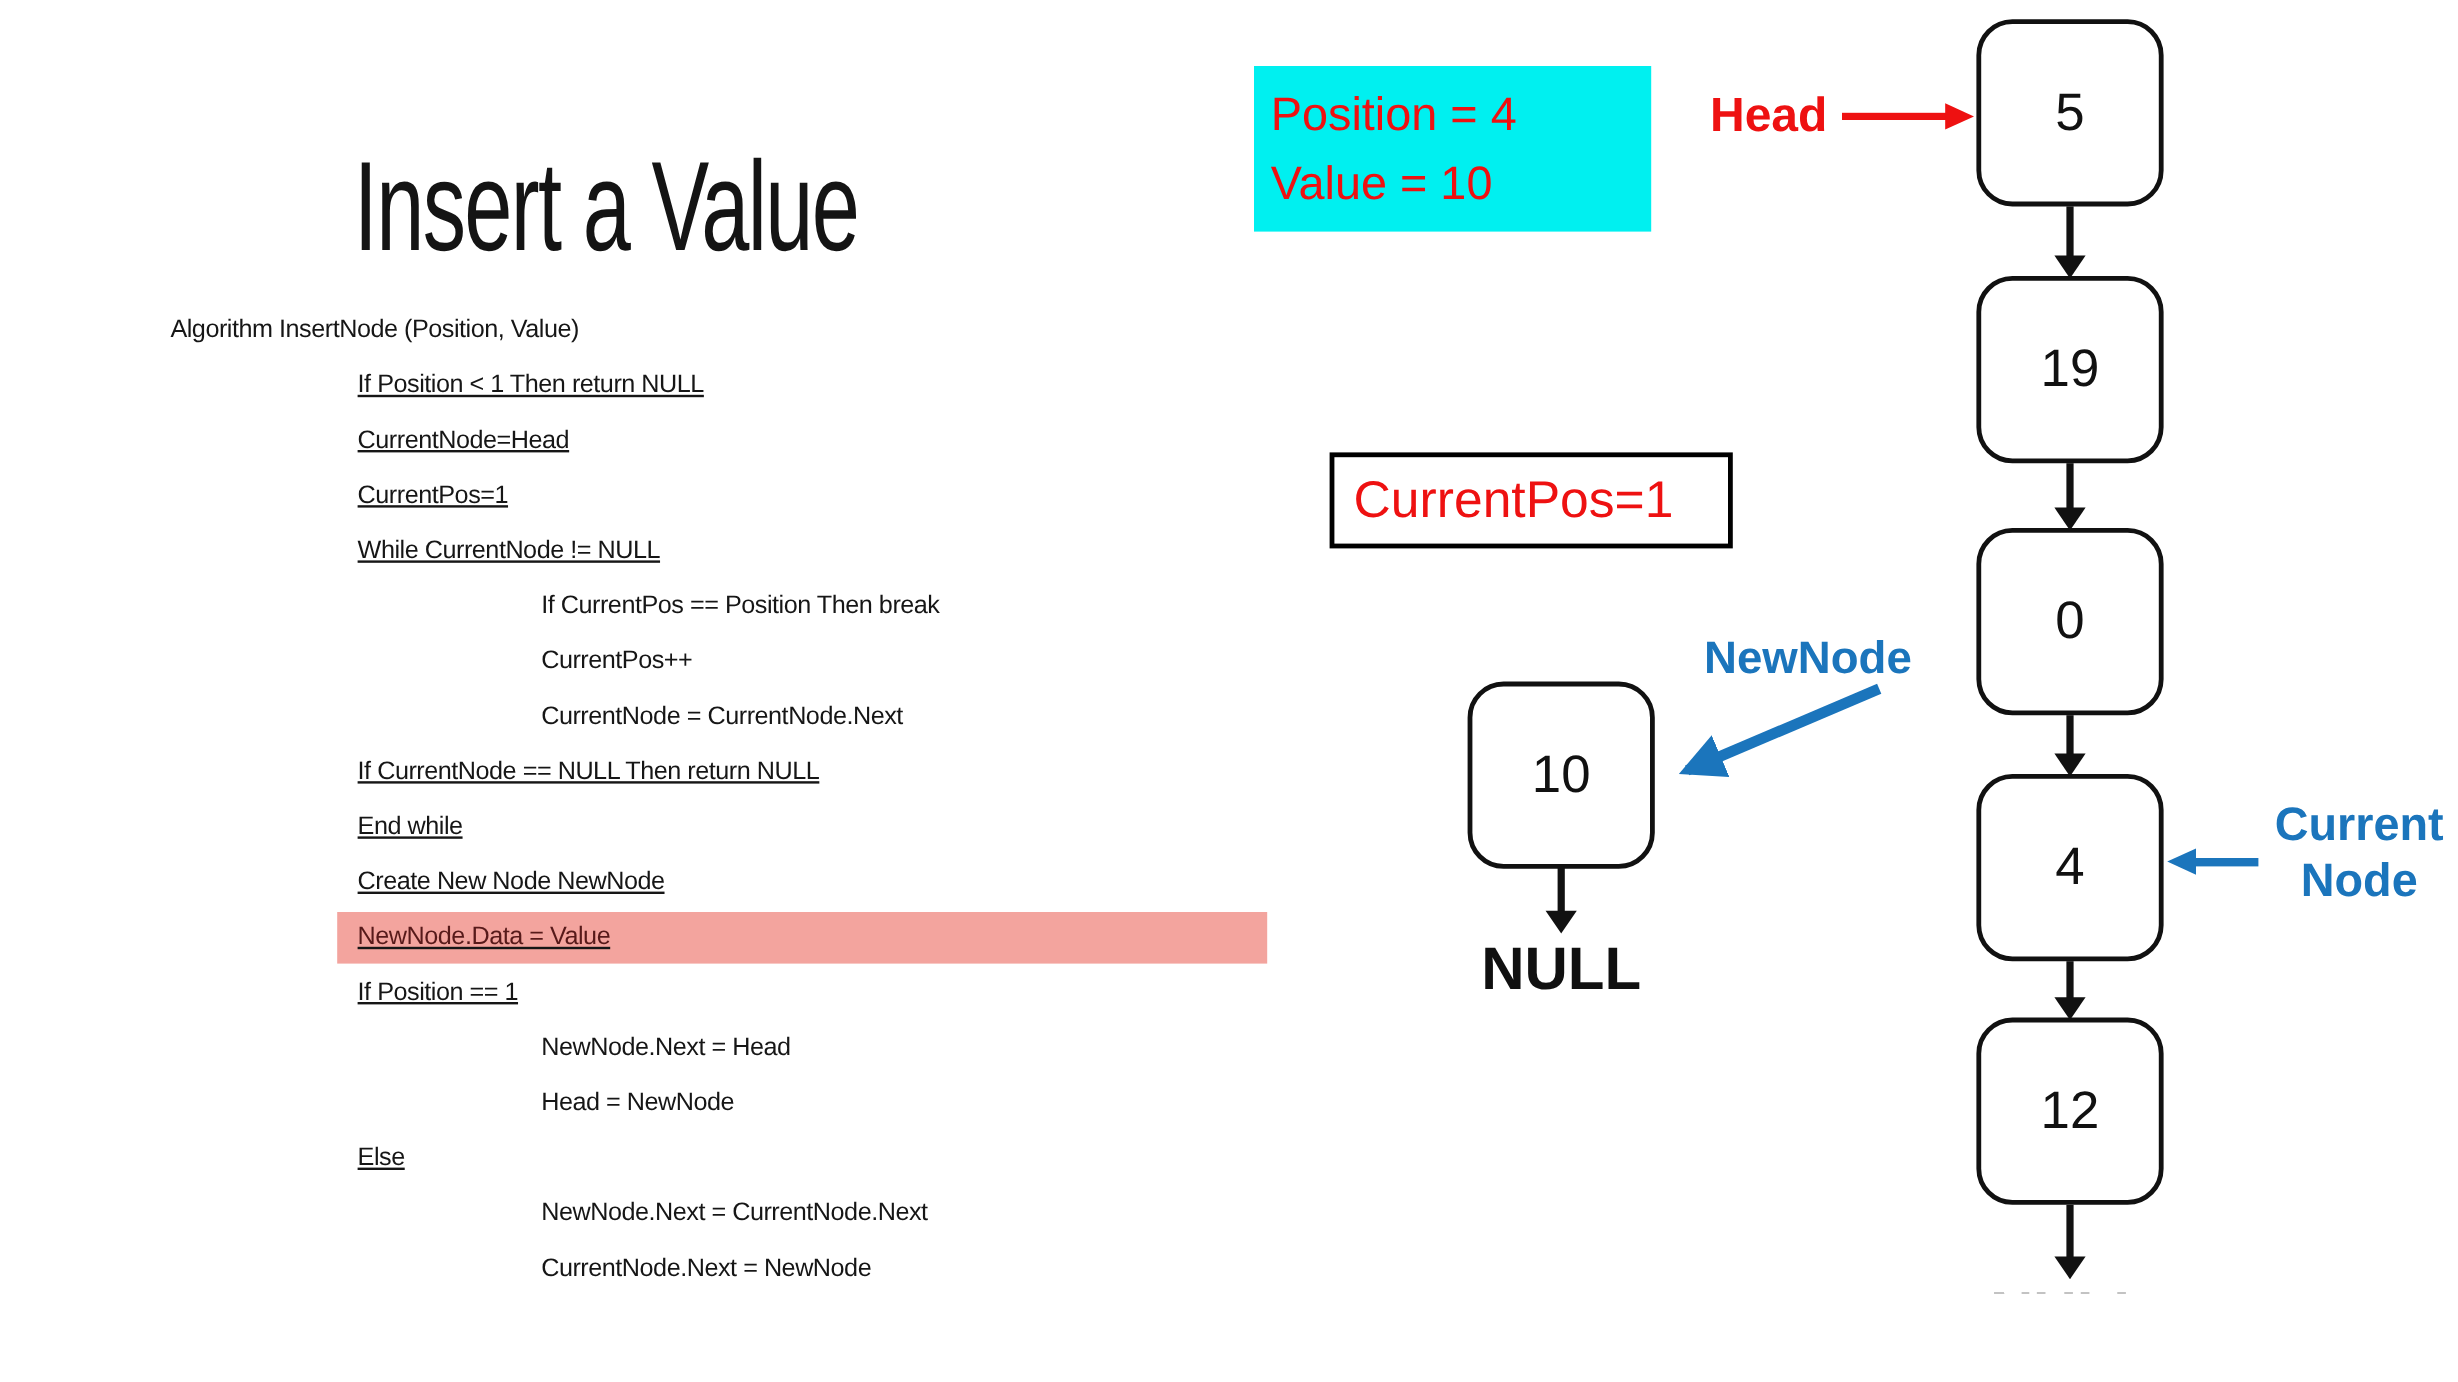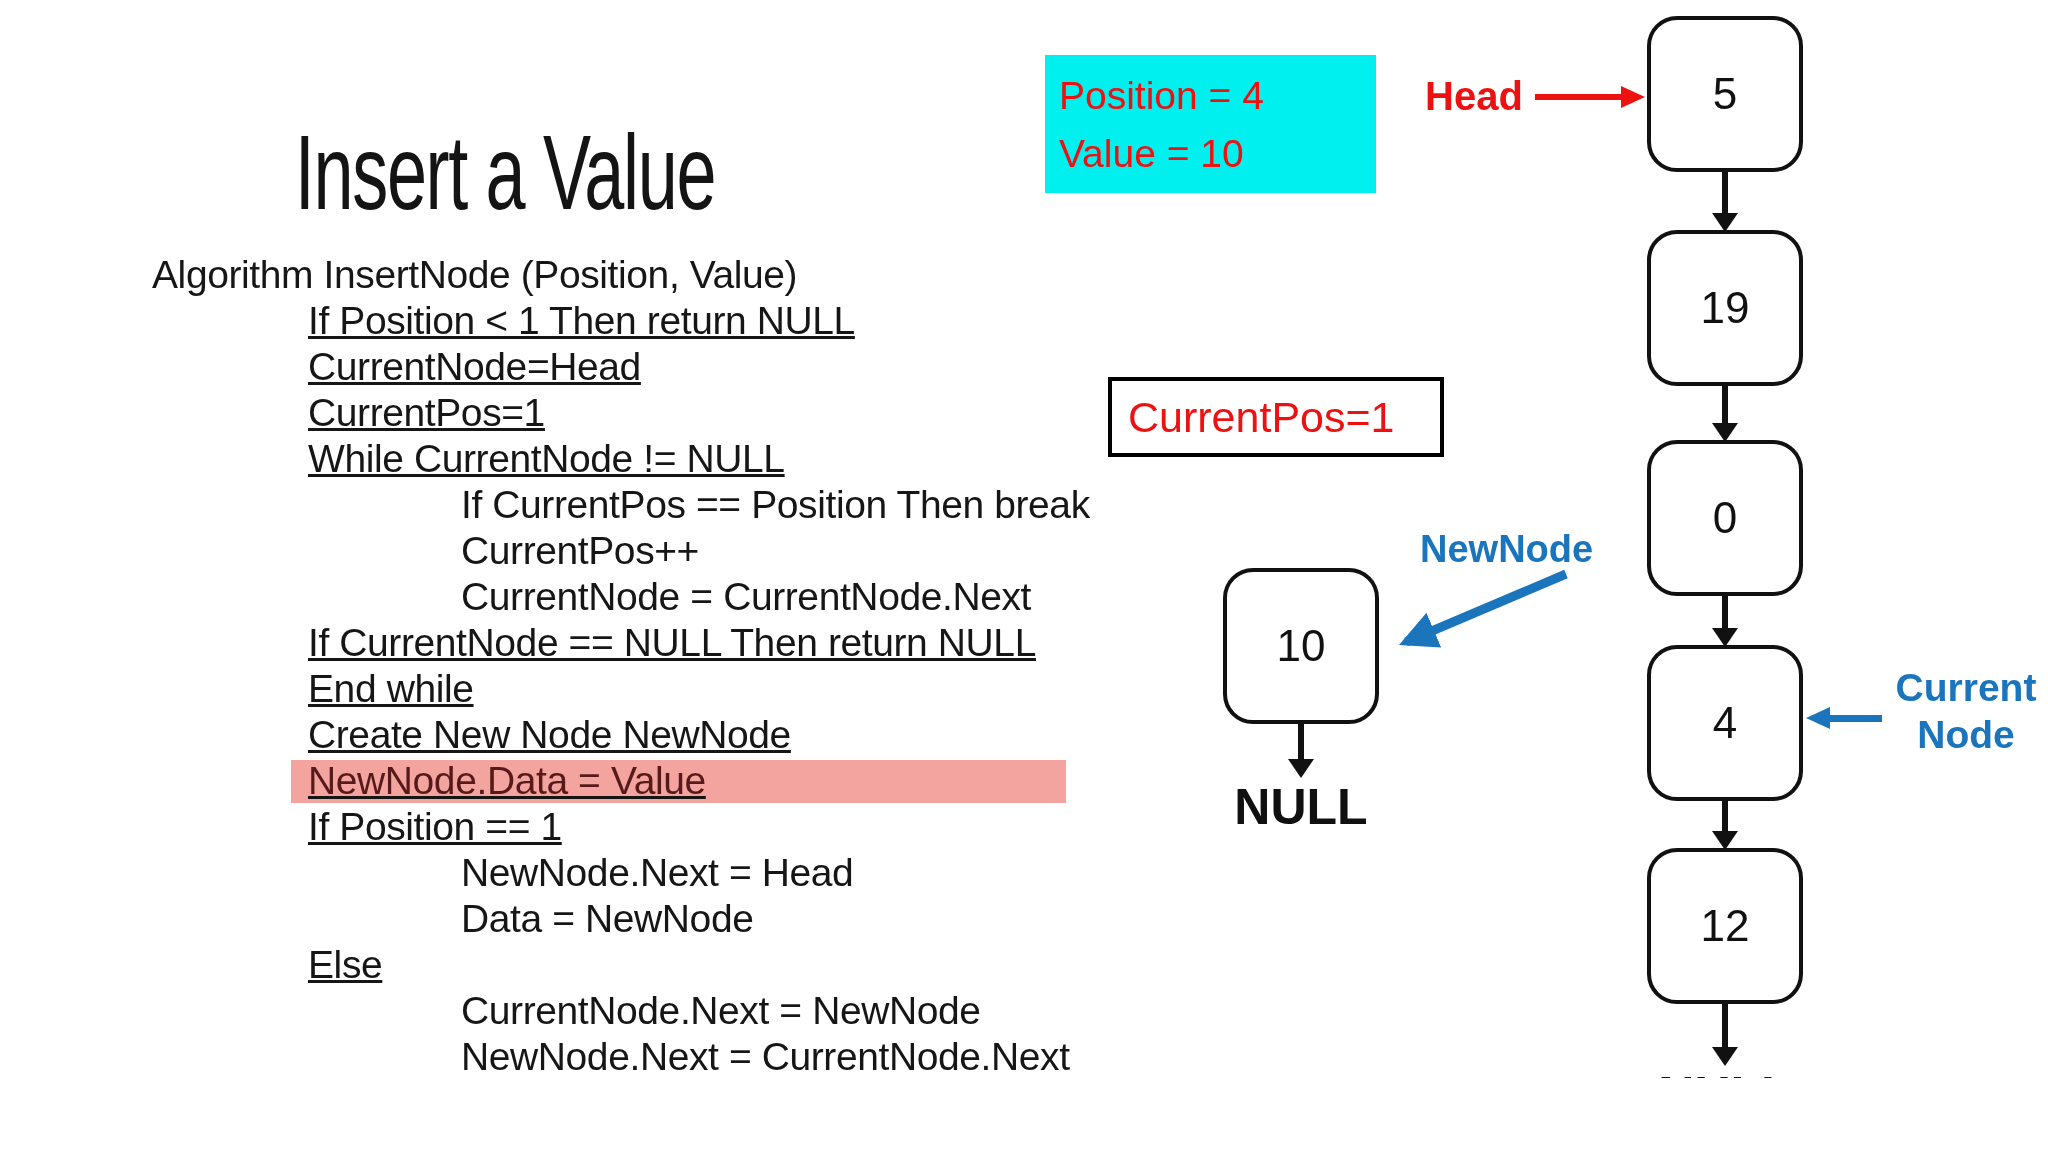"Algorithm InsertNode (Position, Value)" .code { font-size: 39px -> 21px; left: 152px -> 142px }
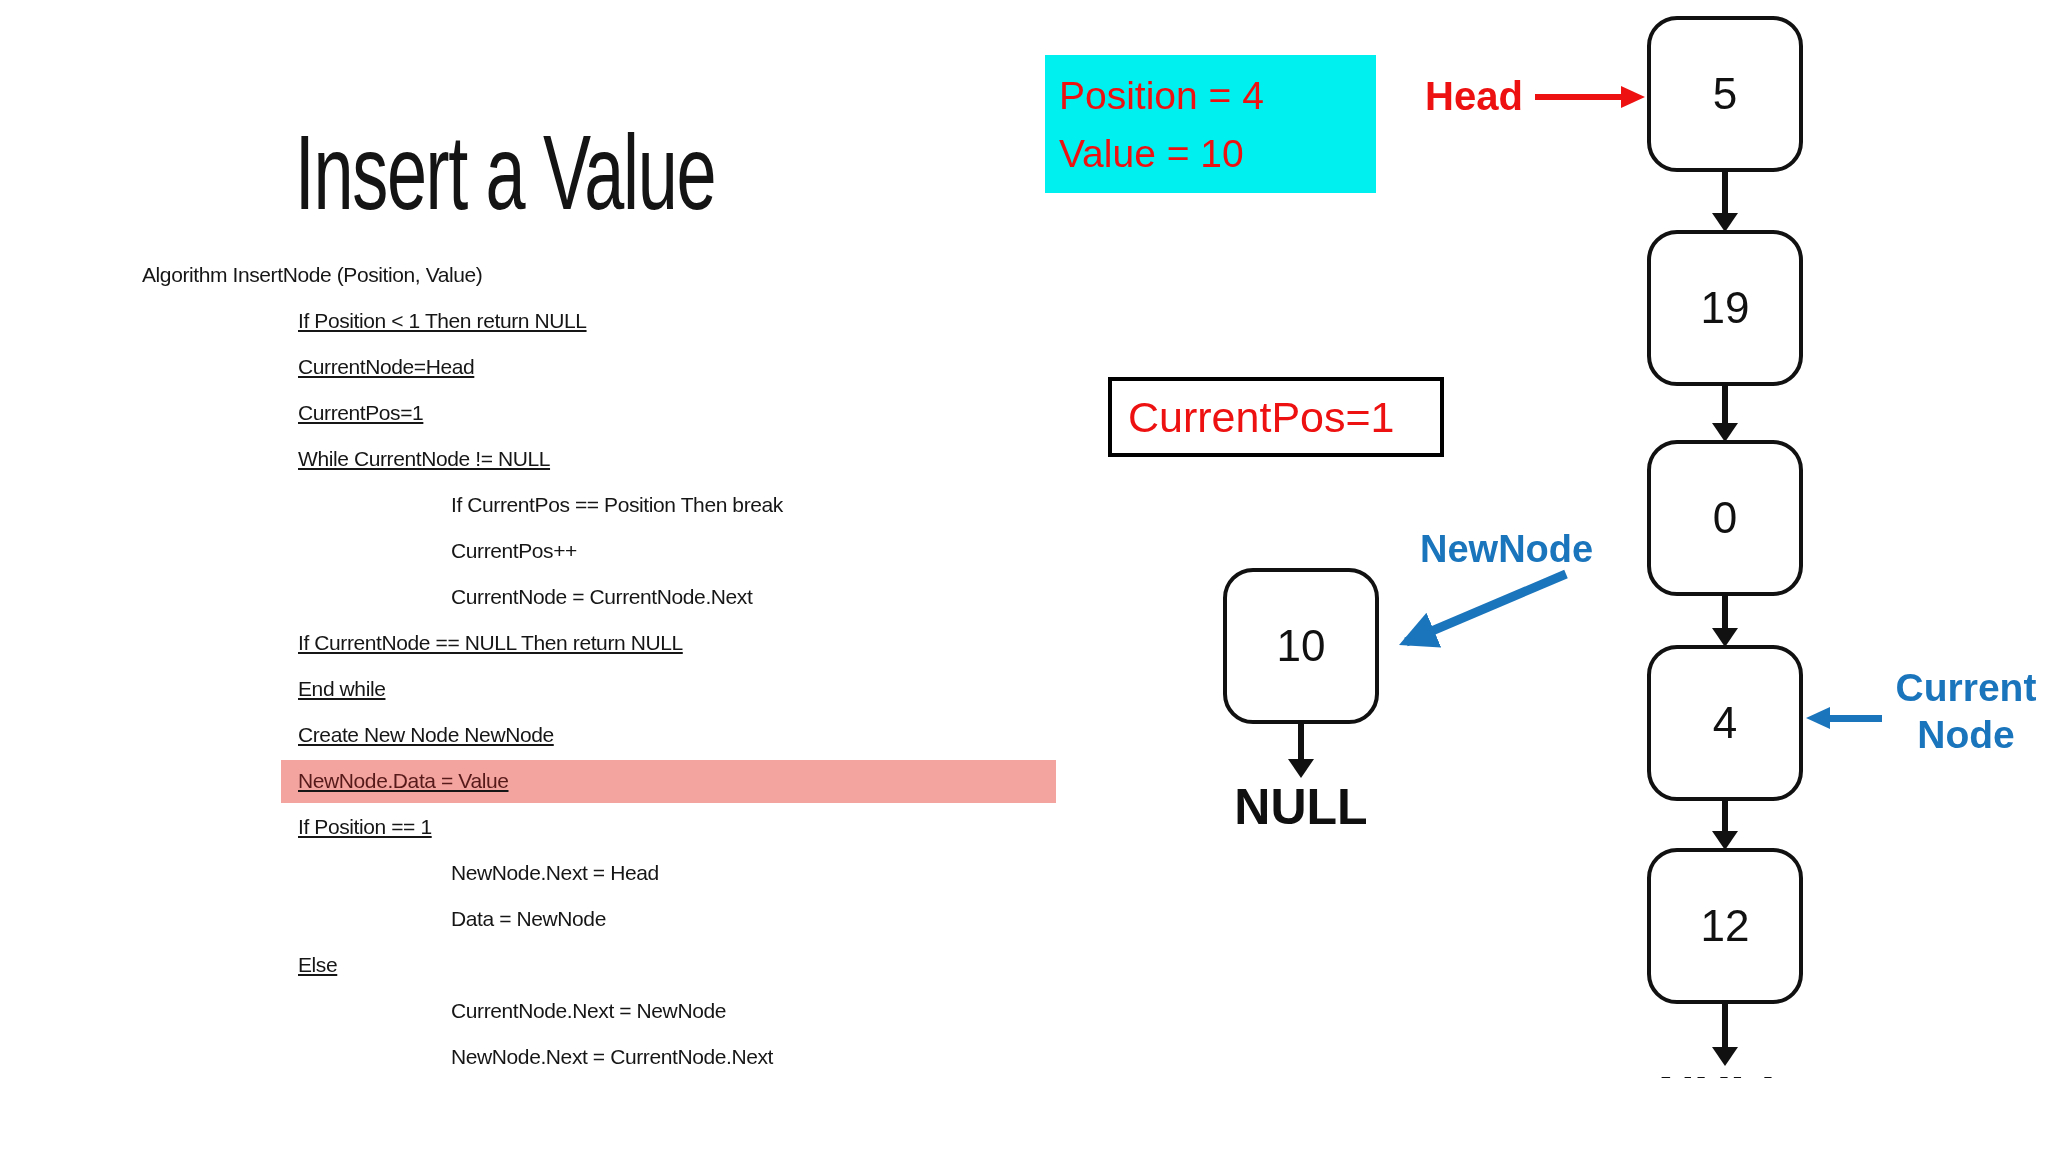"Data = NewNode" span.txt { text: Data -> Head }
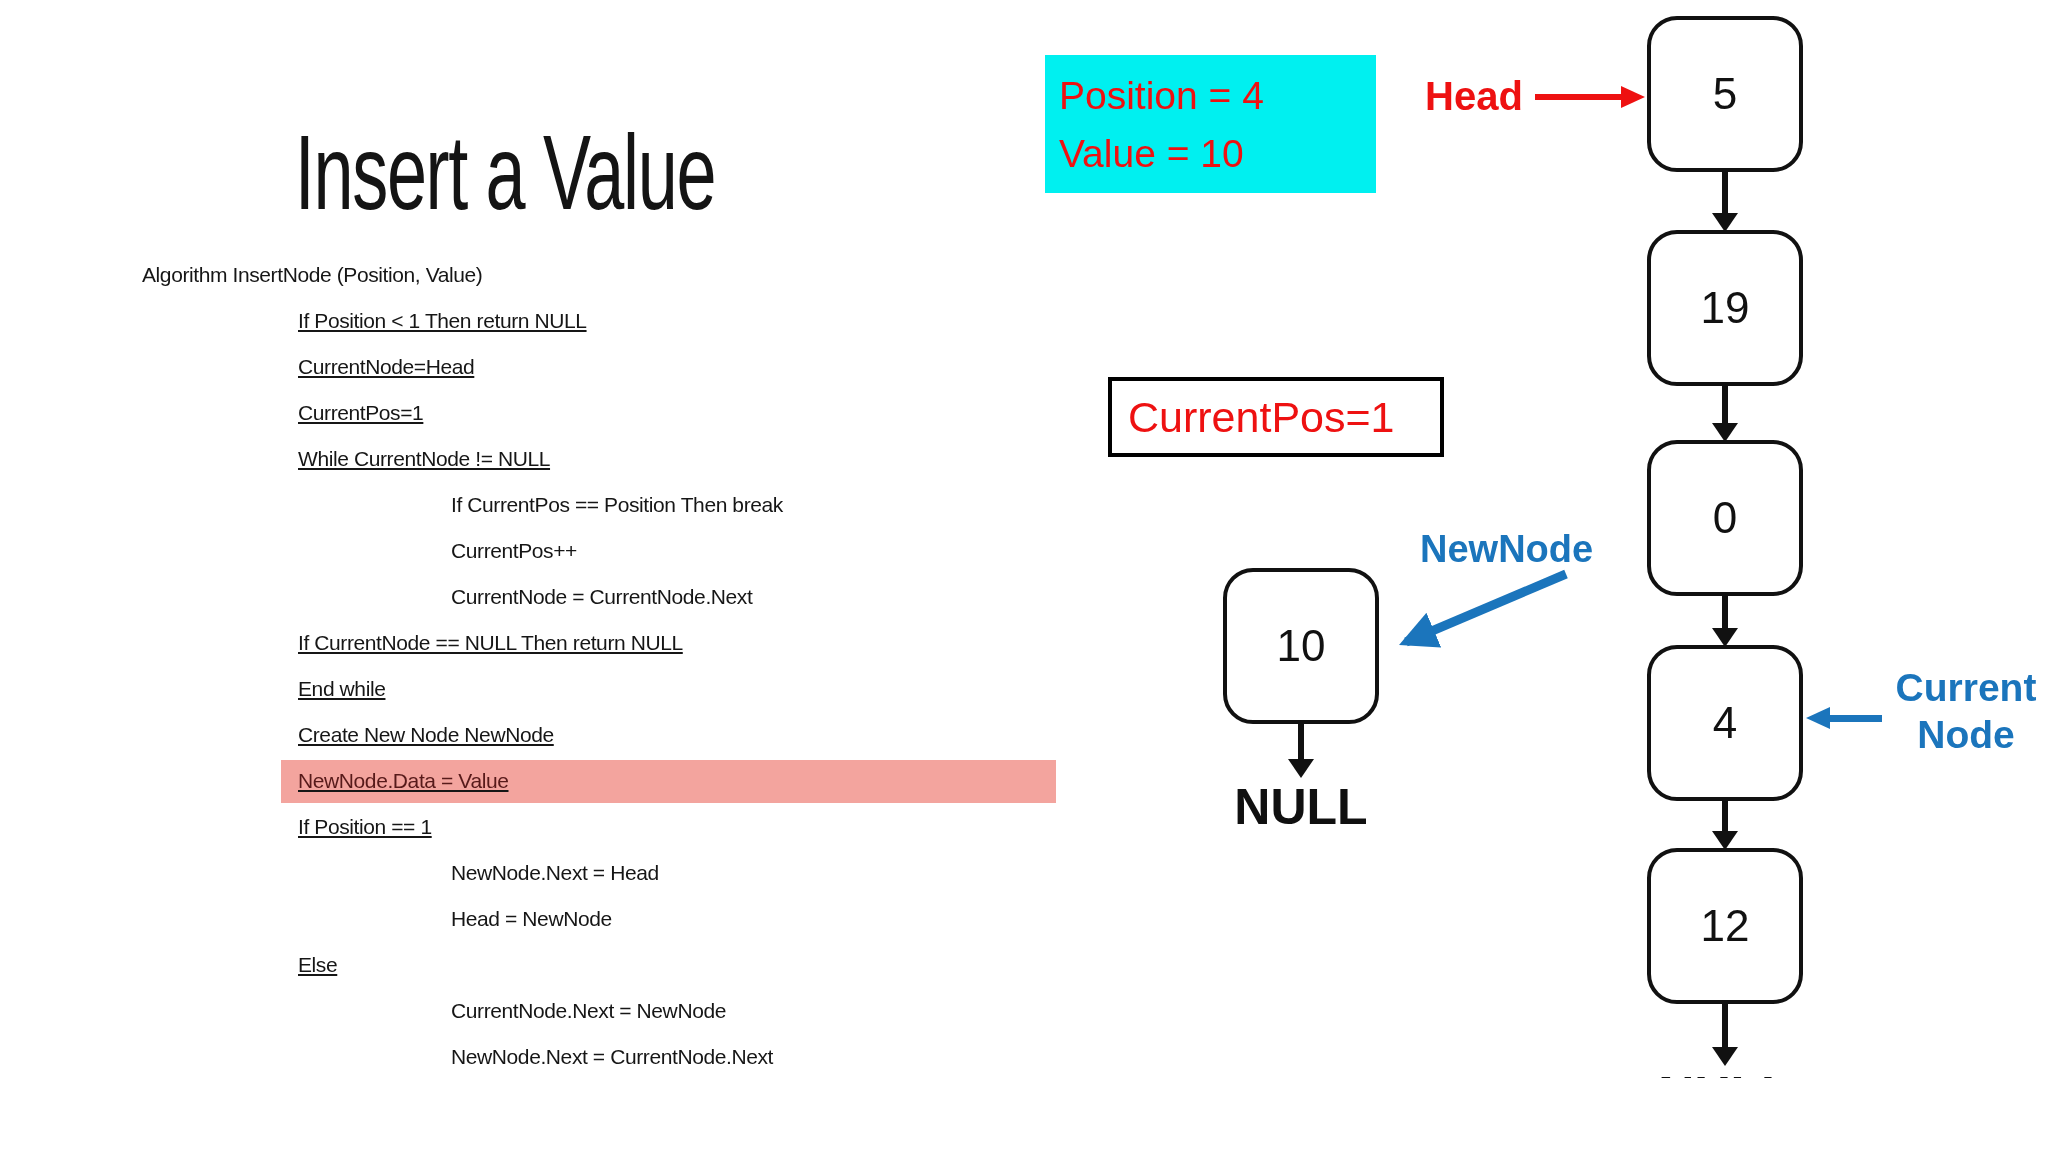"CurrentNode.Next = NewNode" div.cl { order: before "NewNode.Next = CurrentNode.Next" -> after "NewNode.Next = CurrentNode.Next" }
